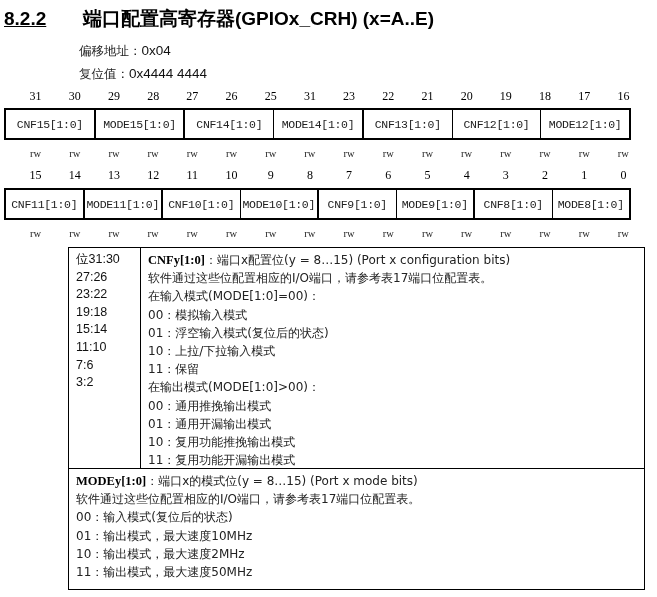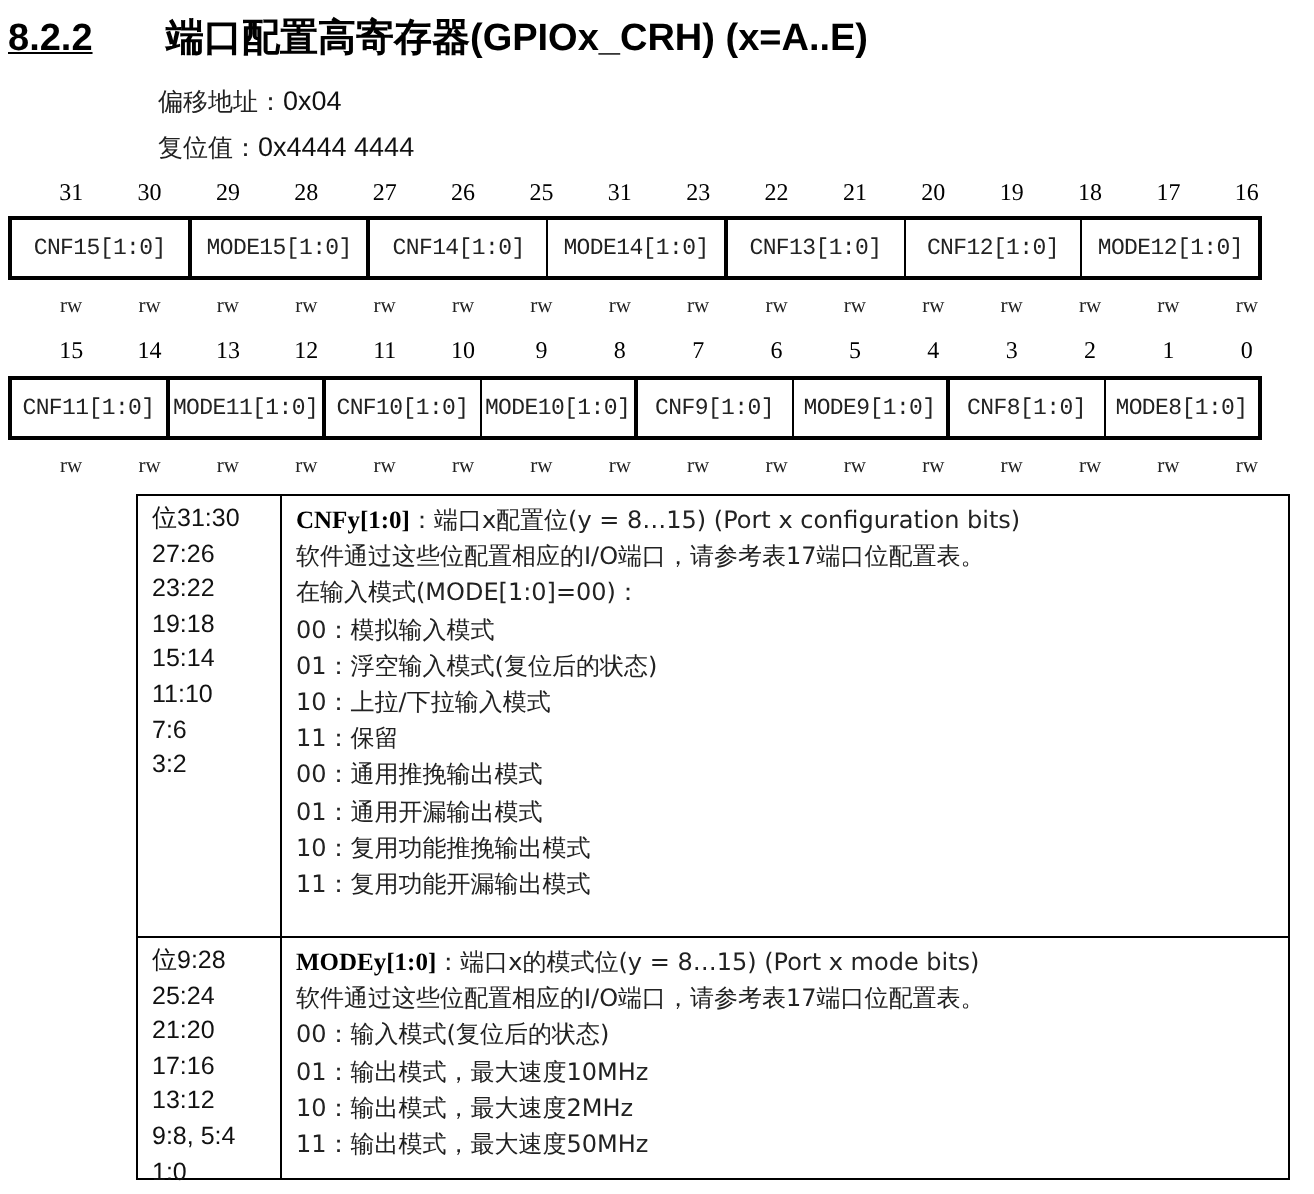"在输出模式(MODE[1:0]>00)：" div.line { html: none -> <div>在输出模式(MODE[1:0]&gt;00)：</div> }
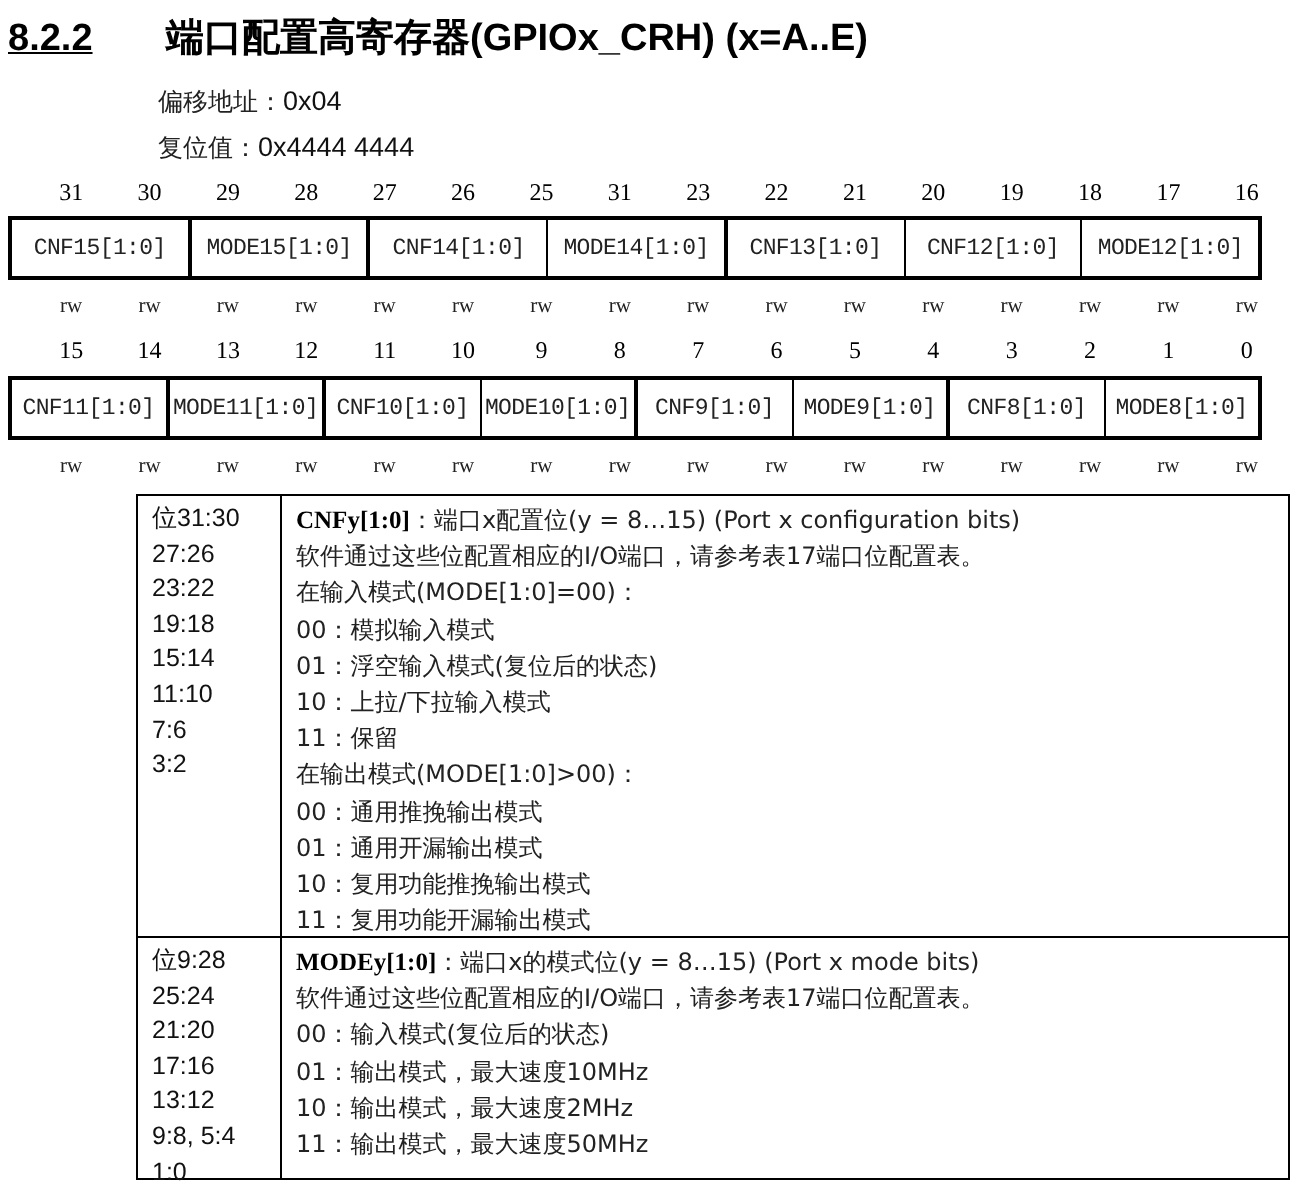"位9:28" div.desc-bits { html: <div> <div>位9:28</div> <div>25:24</div> <div>21:20</div> <div>17:16</div> <div>13:12</div> <div>9:8, 5:4</div> <div>1:0</div> </div> -> none }
